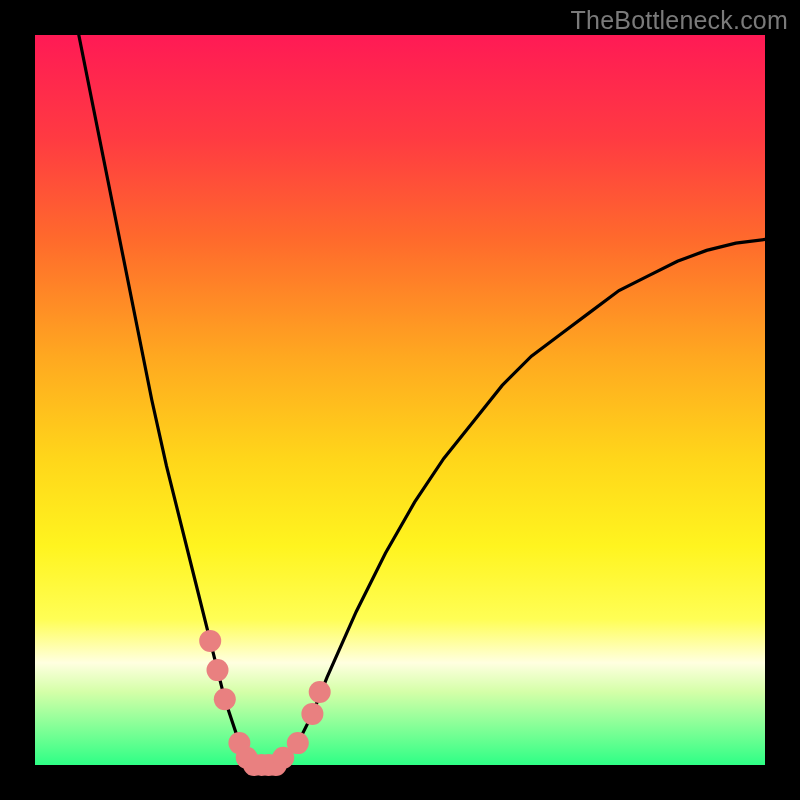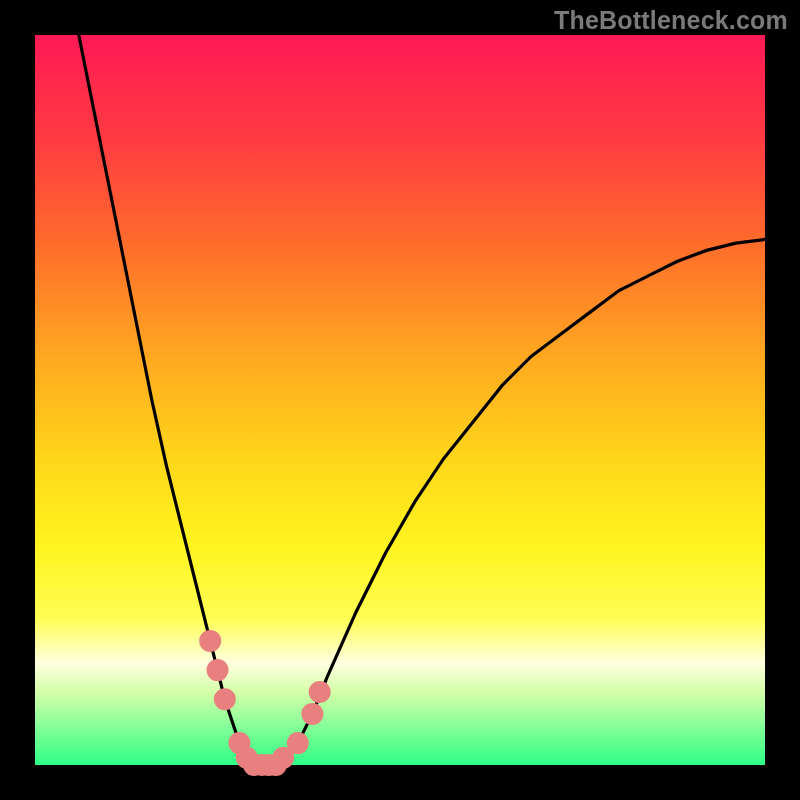"TheBottleneck.com" .watermark { font-weight: 700 -> 400 }
